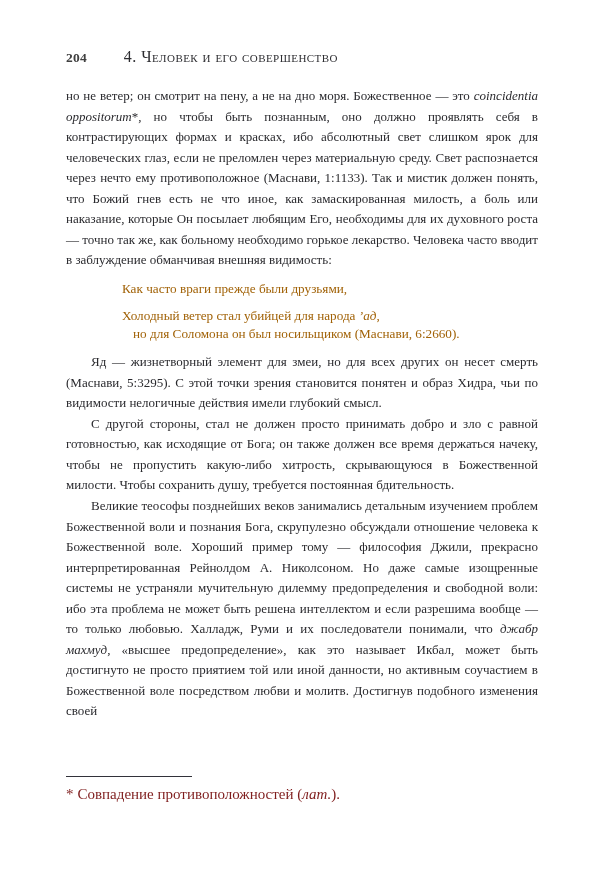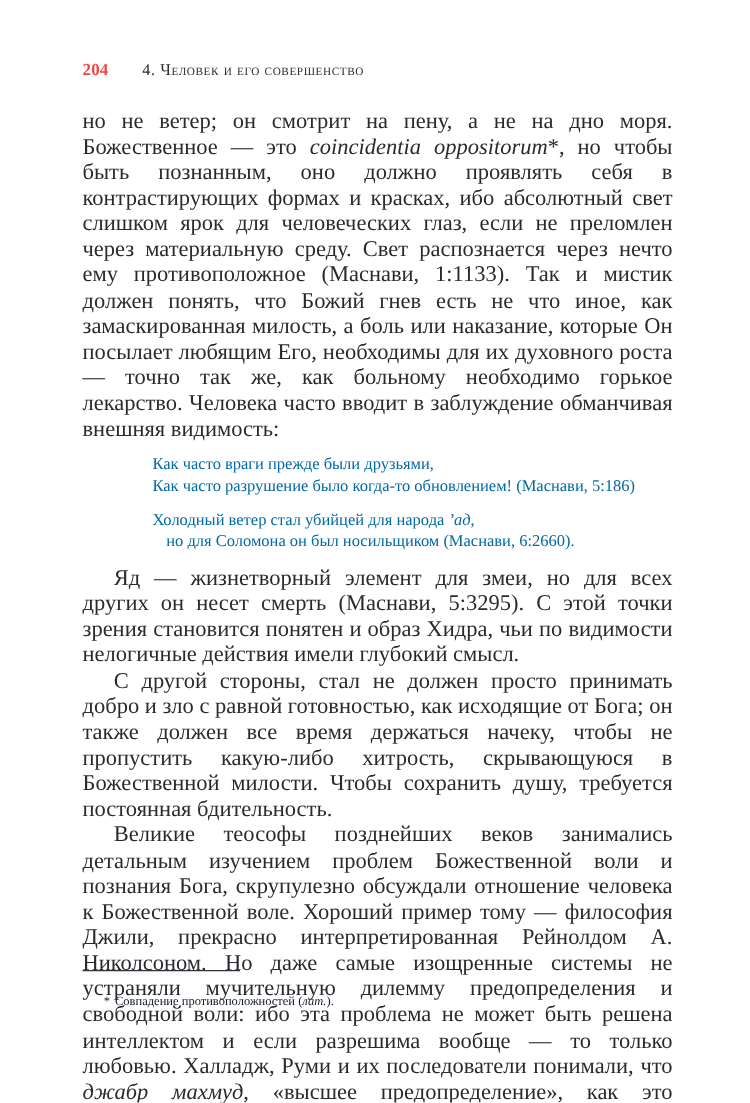"204" .folio { color: #ef4444 -> #404040 }
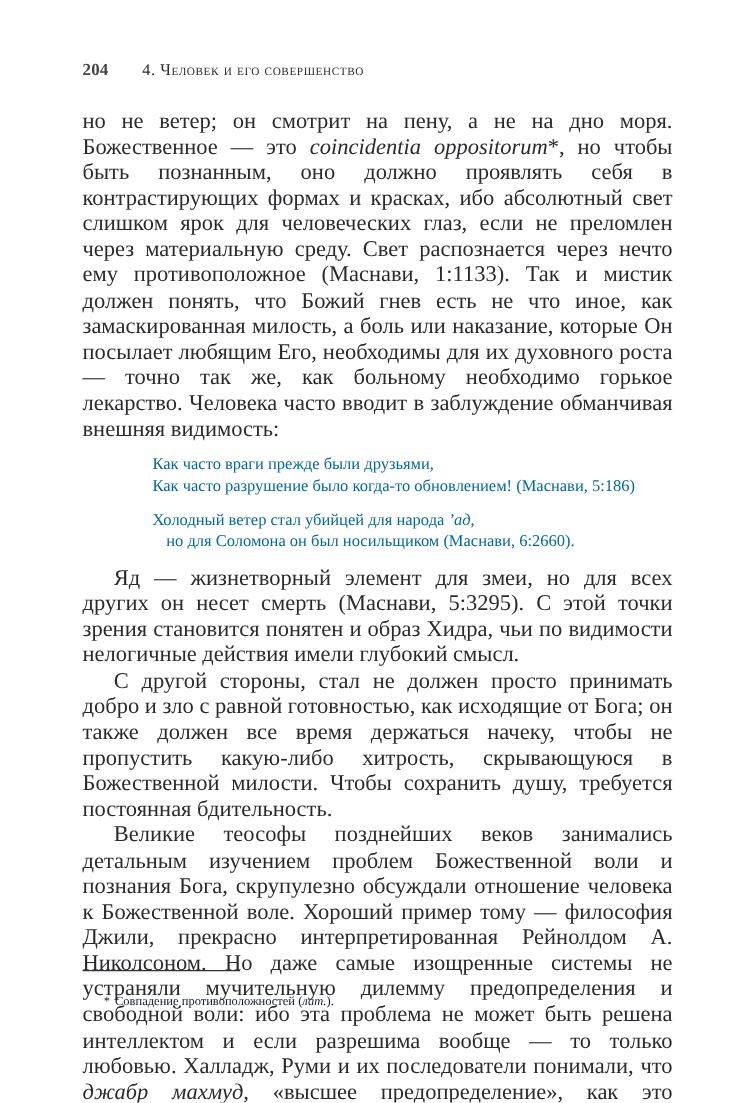"4. Человек и его совершенство" .head-title { font-size: 13px -> 16px; margin-left: 27px -> 37px }
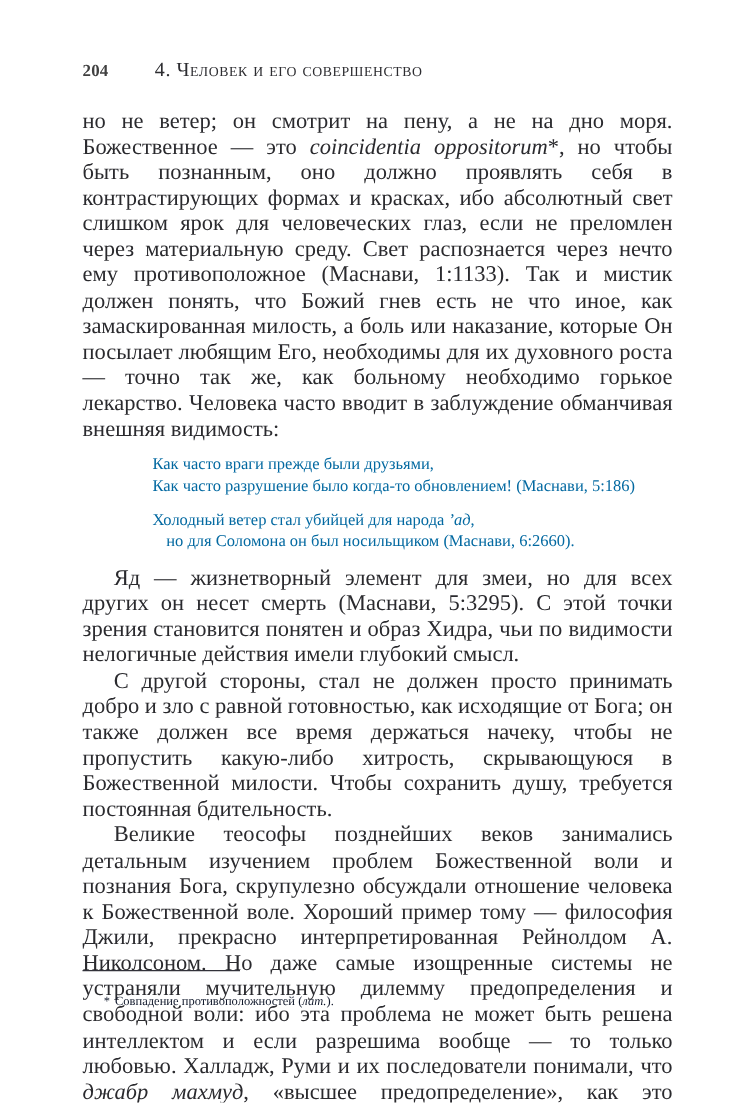"но не ветер; он смотрит" p.para { font-size: 18px -> 13px }
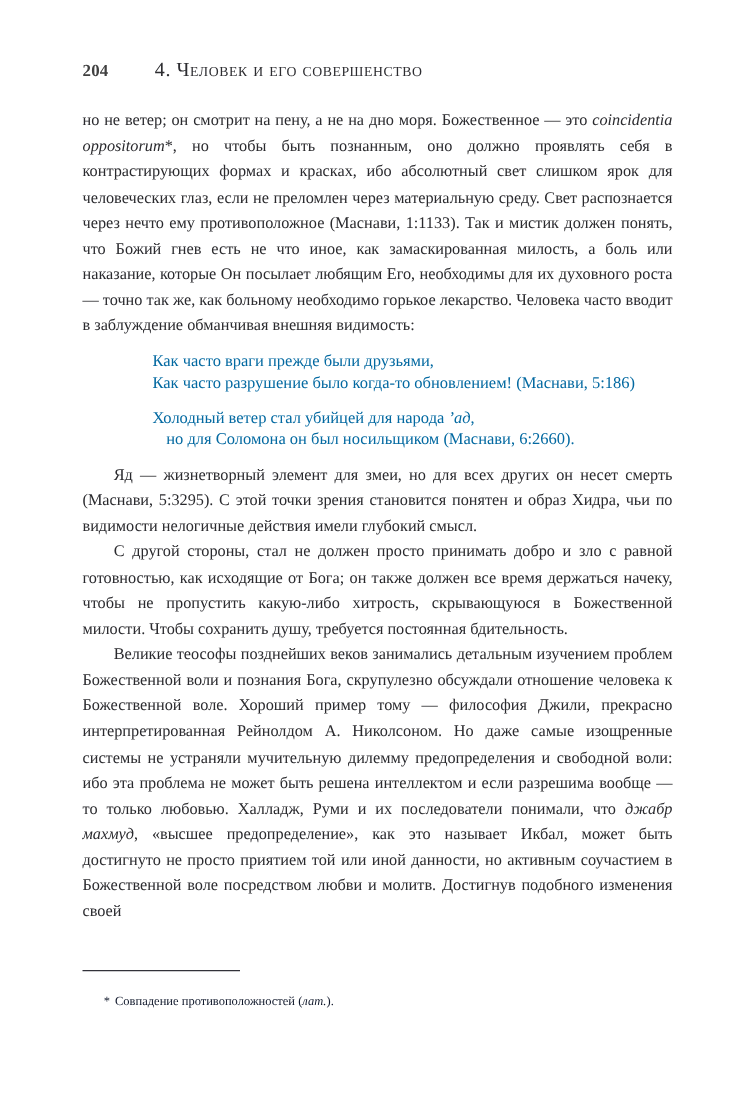"Как часто враги прежде были" .verse { color: #0369a1 -> #a16207 }
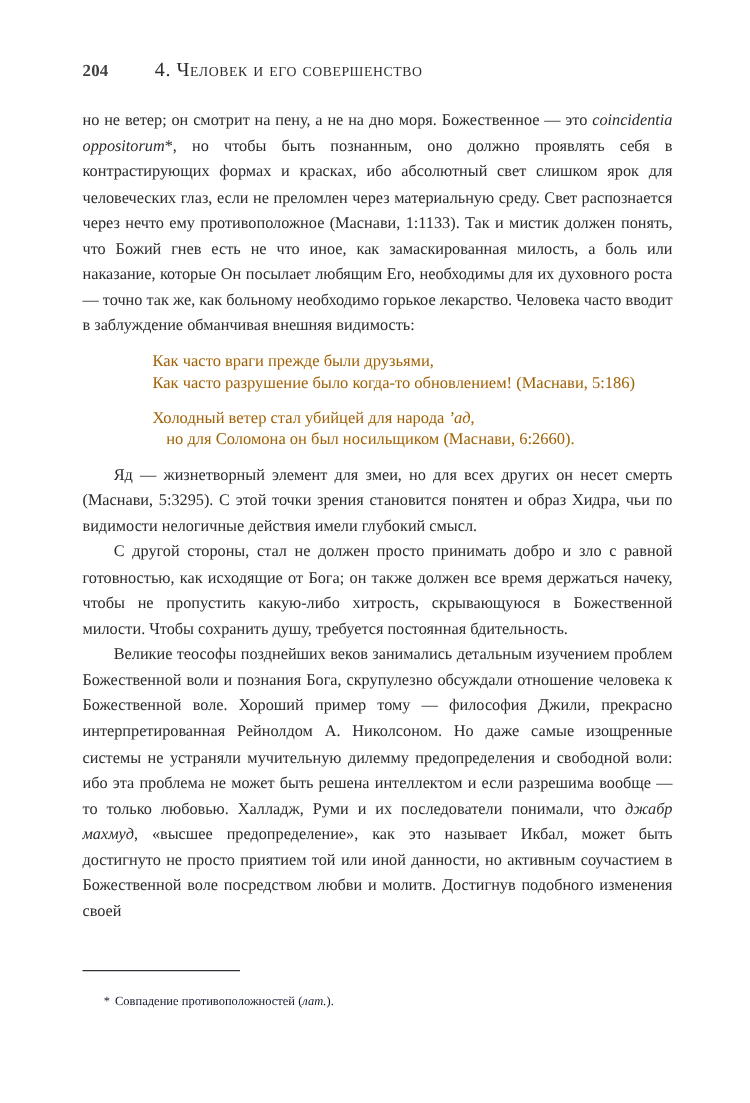"Как часто разрушение было когда-то" div.vline { html: <div>Как часто разрушение было когда-то обновлением! (Маснави, 5:186)</div> -> none }
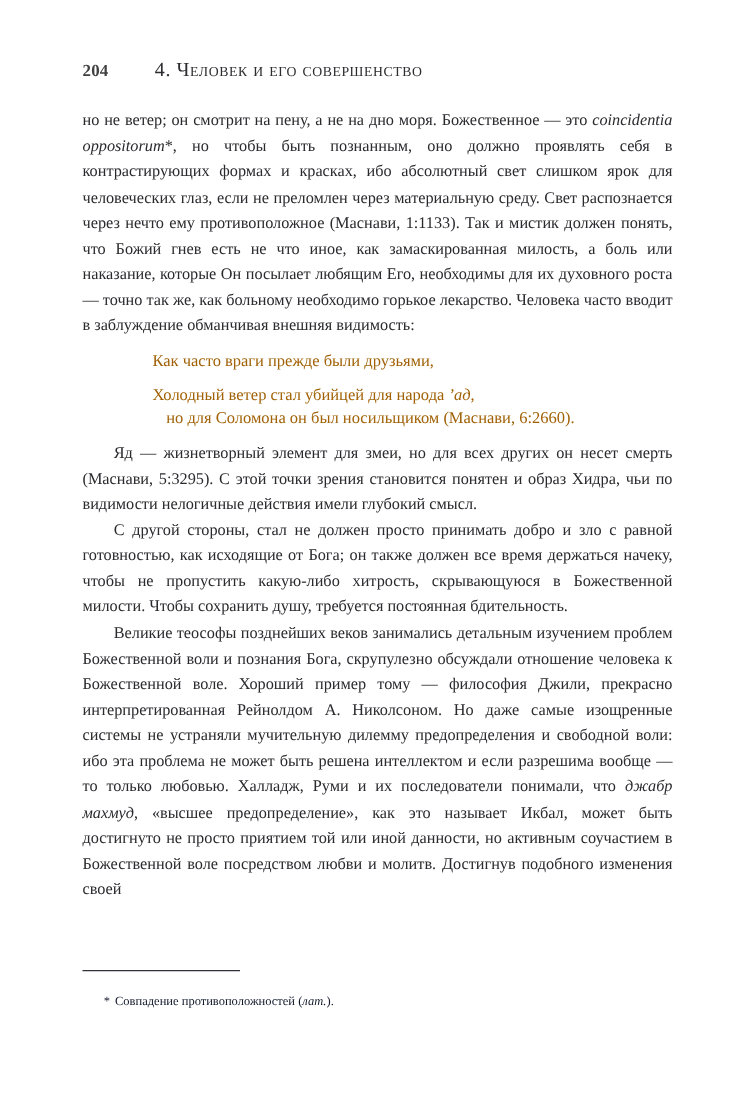"* Совпадение противоположностей (лат.)." .footnote-text { color: #0f172a -> #7f1d1d; font-size: 10px -> 15px; margin: 17px -> 0 }
